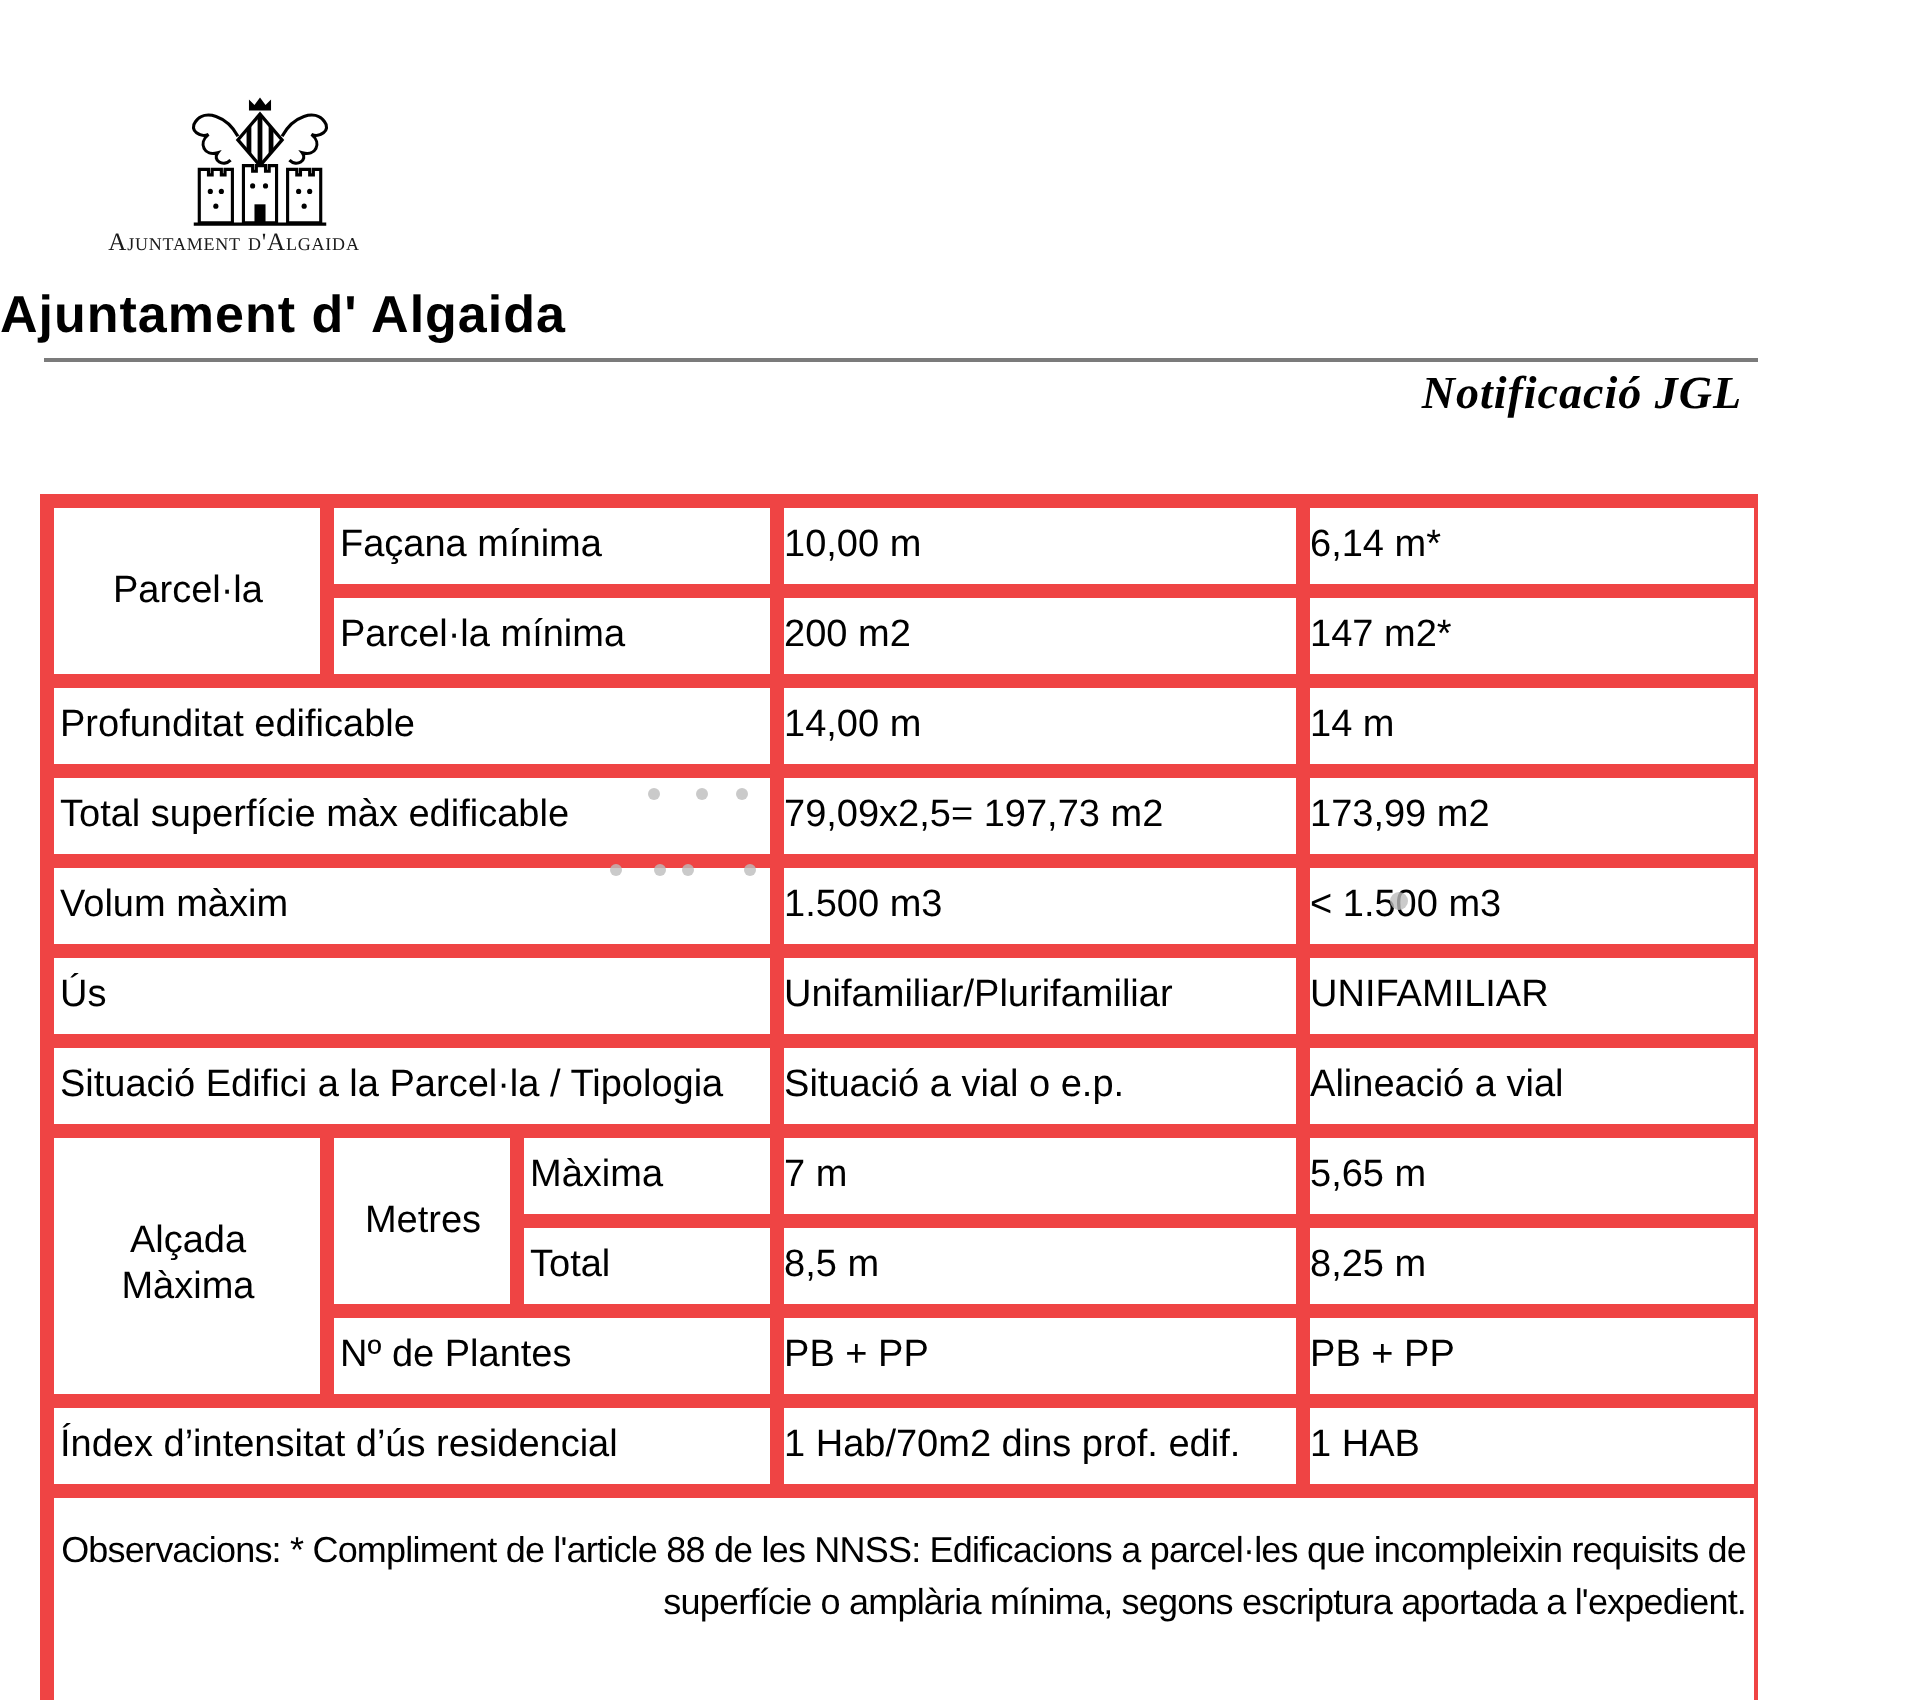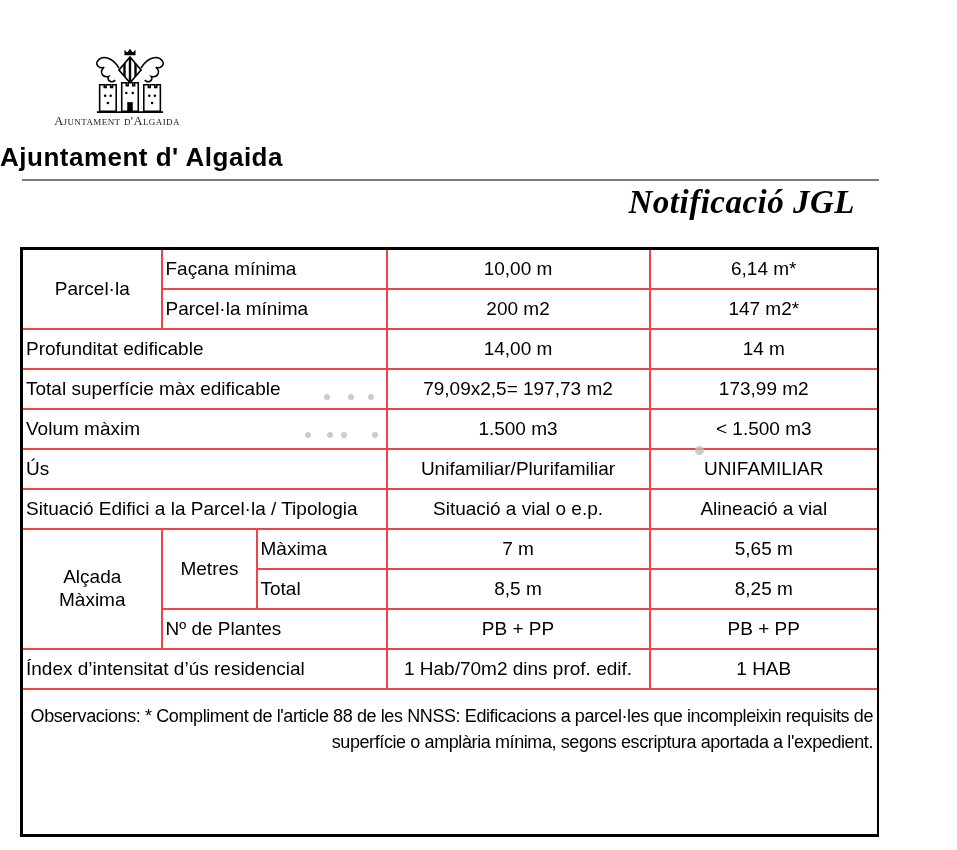"Notificació JGL" .notif { font-size: 33px -> 23px; right: 24px -> 8px }
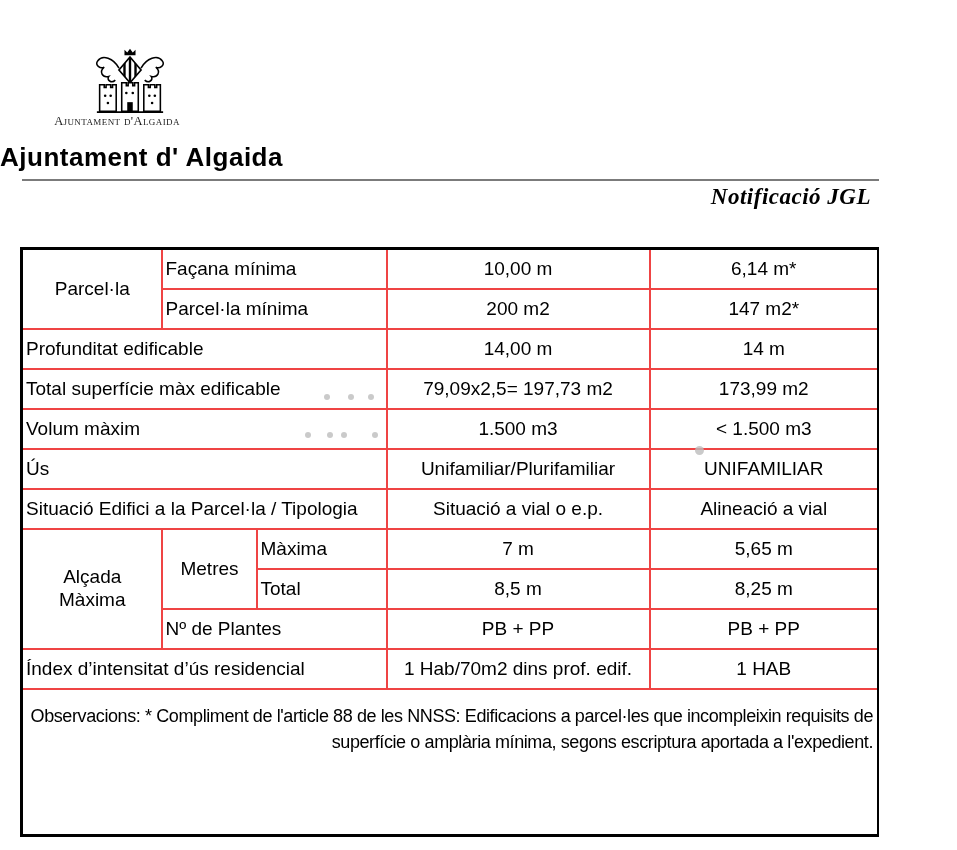"Façana mínima" .paramtable td { border: 2px solid #ef4444 -> 7px solid #ef4444 }
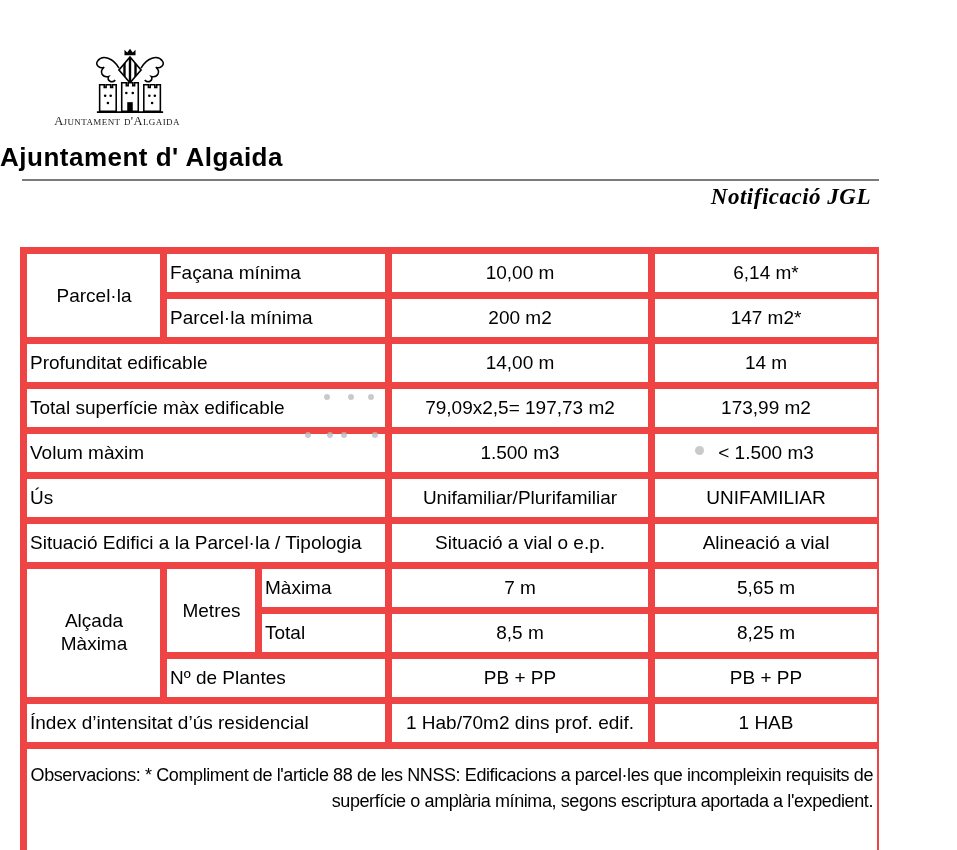"10,00 m" .paramtable td.val { text-align: center -> left }
